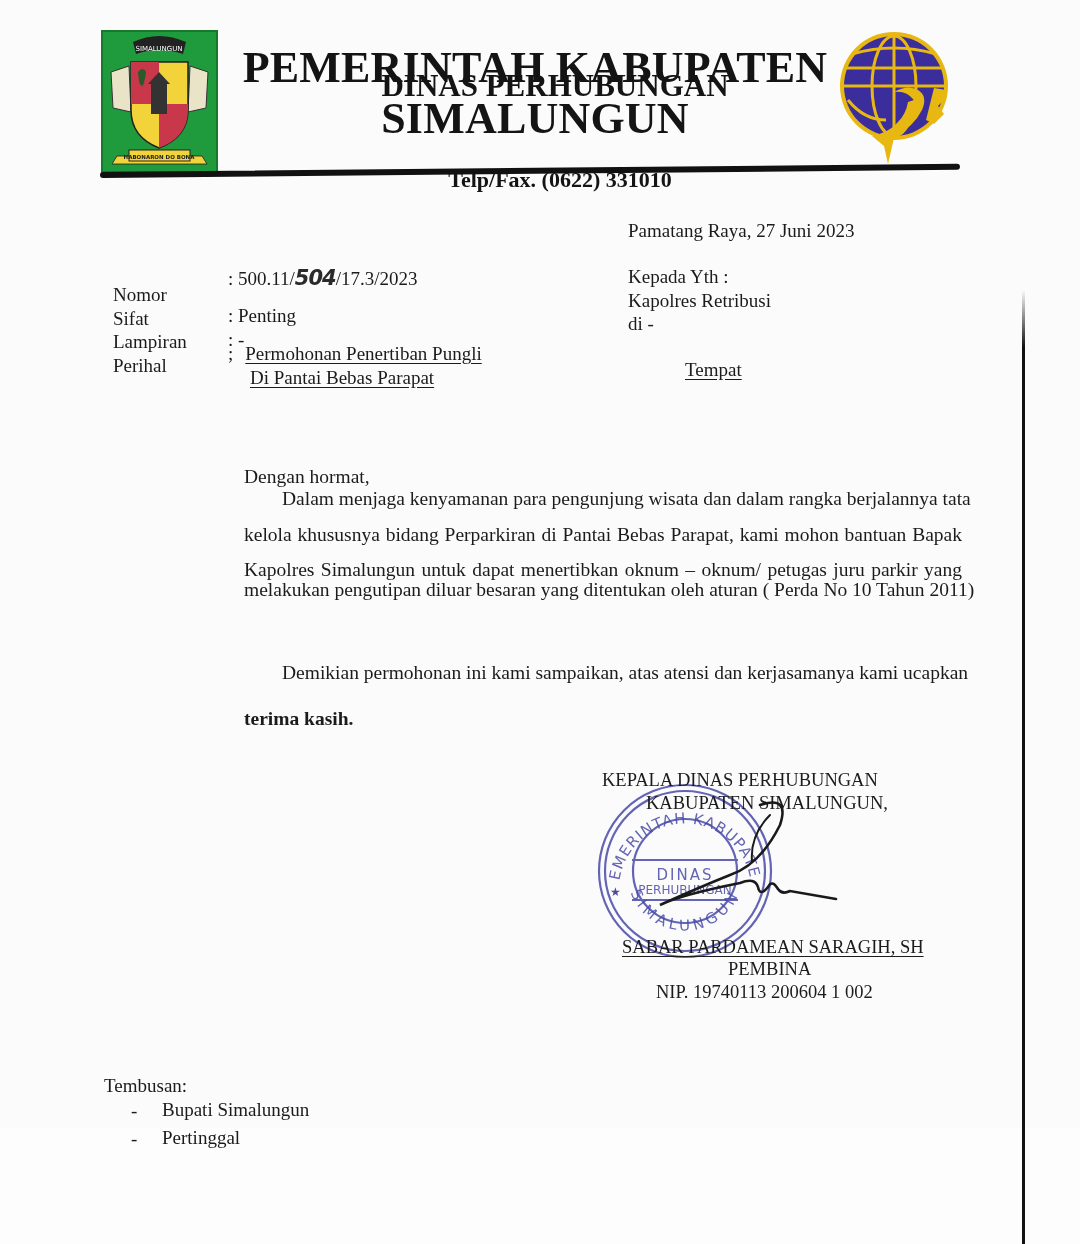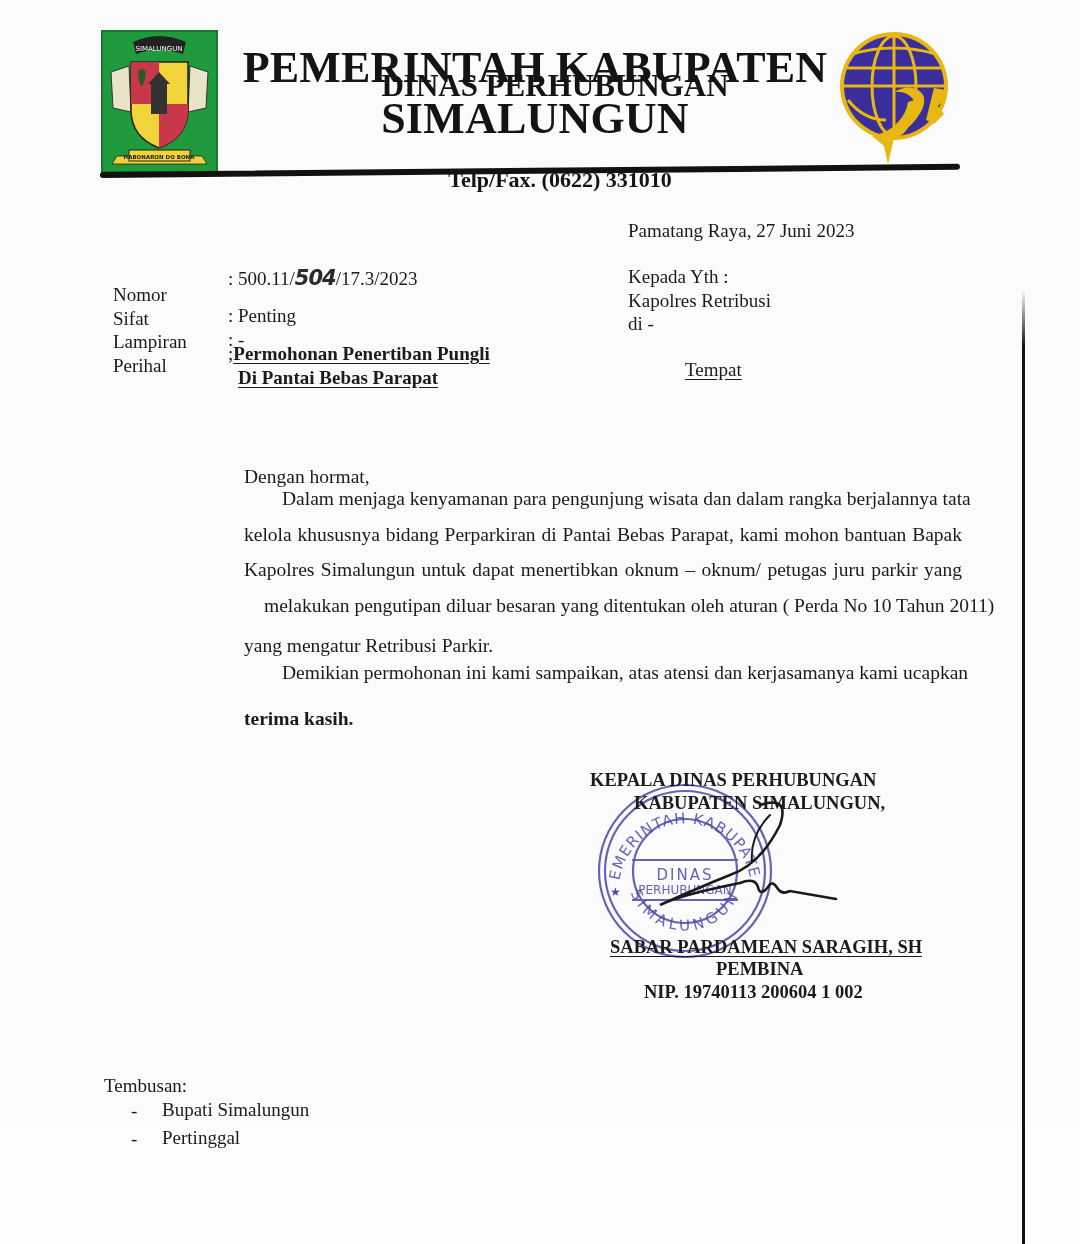"Permohonan Penertiban Pungli" .b { font-weight: bold -> normal; margin-left: none -> 12px }
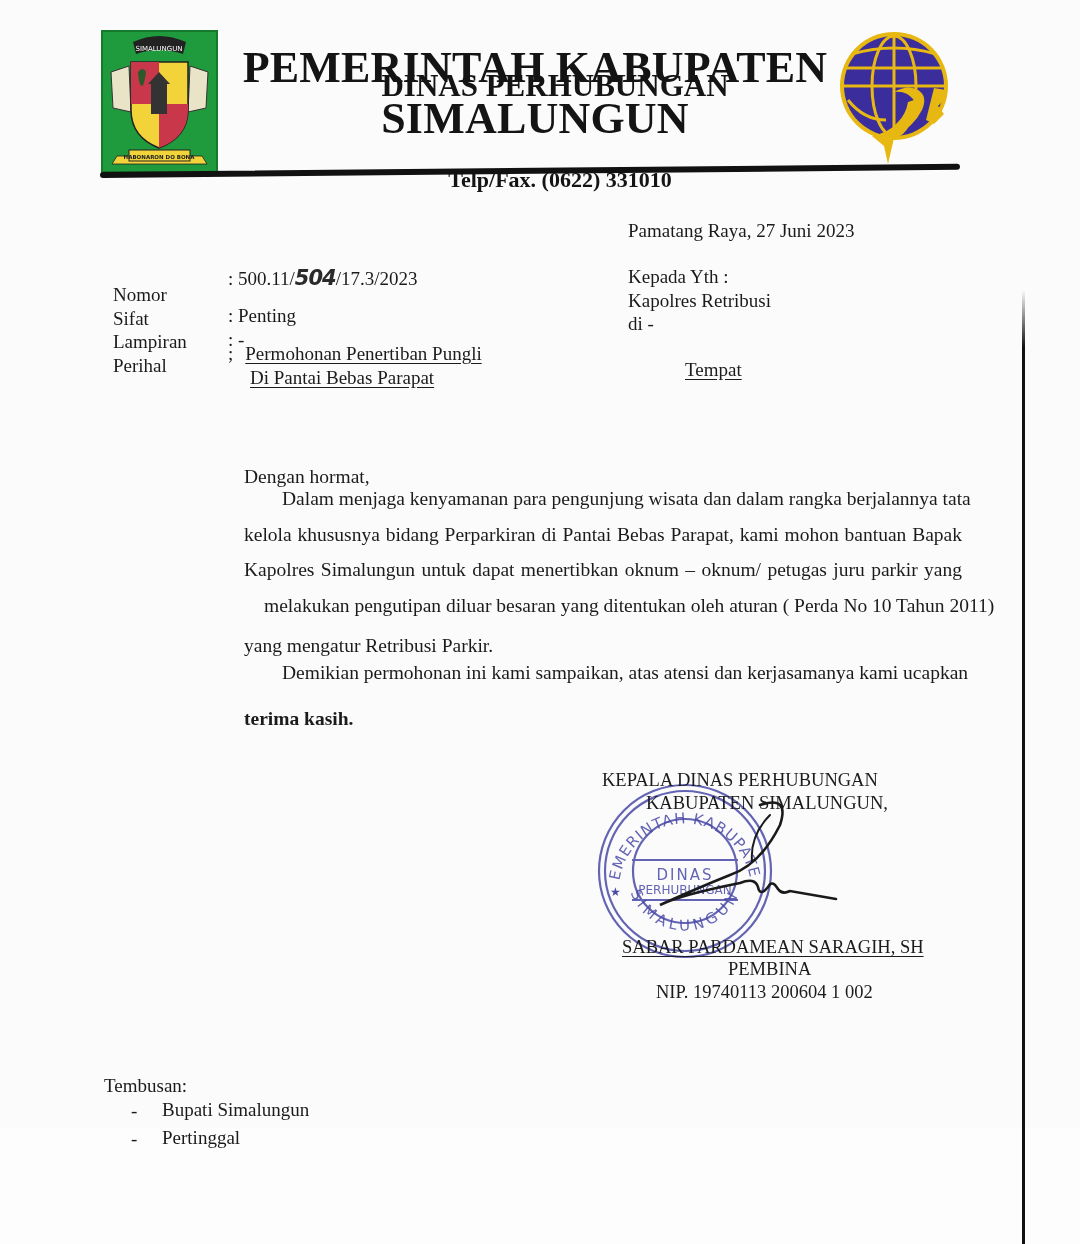"melakukan pengutipan diluar besaran yang" div.t { margin-left: 20px -> none; top: 595px -> 579px }
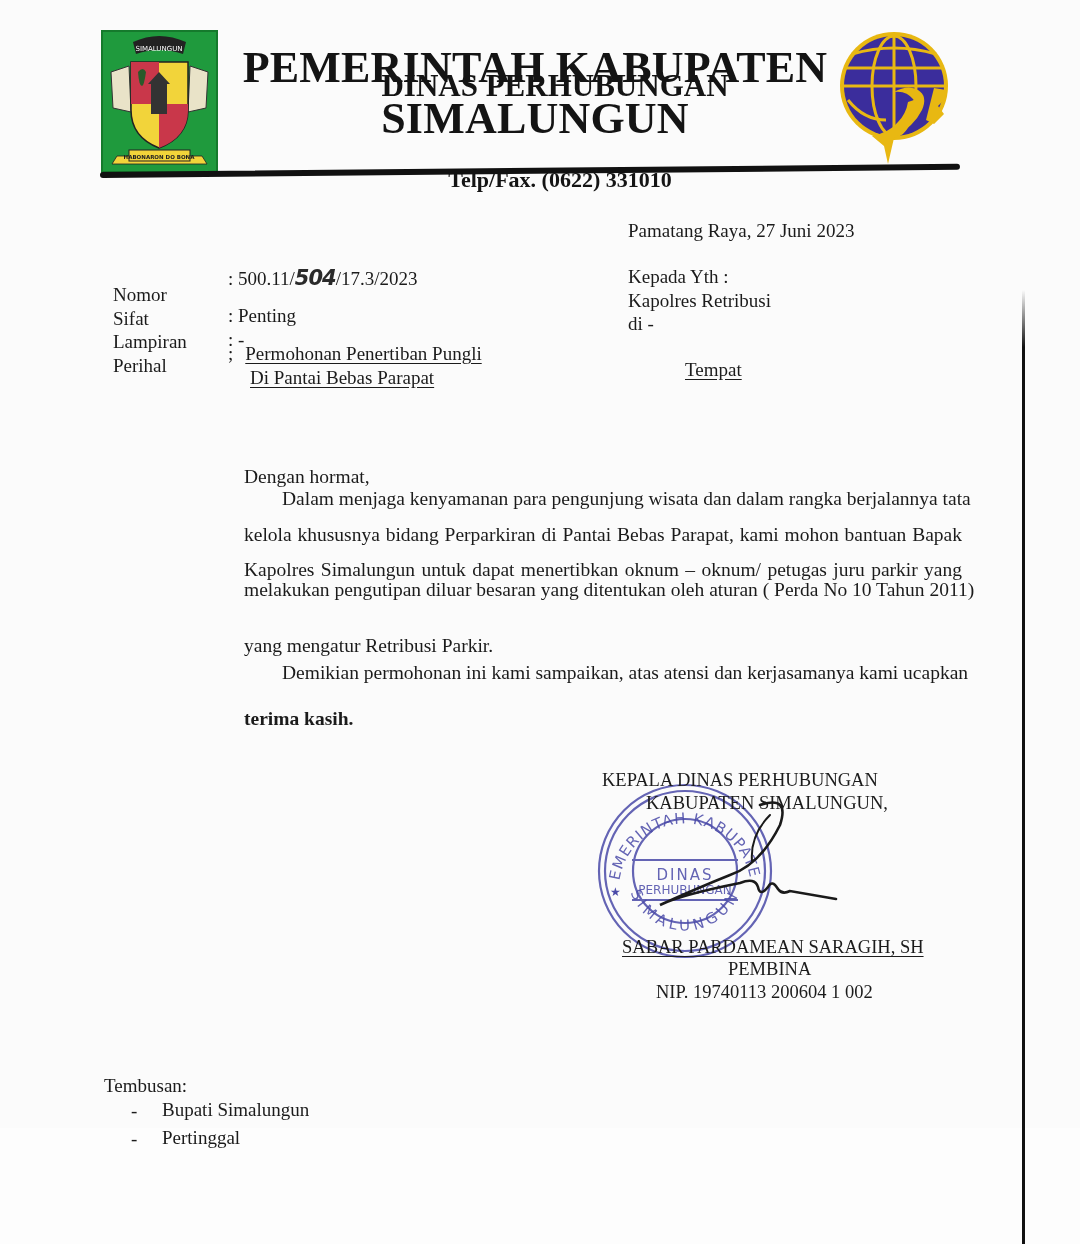"yang mengatur Retribusi Parkir." div.t { html: <div>yang mengatur Retribusi Parkir.</div> -> none }
